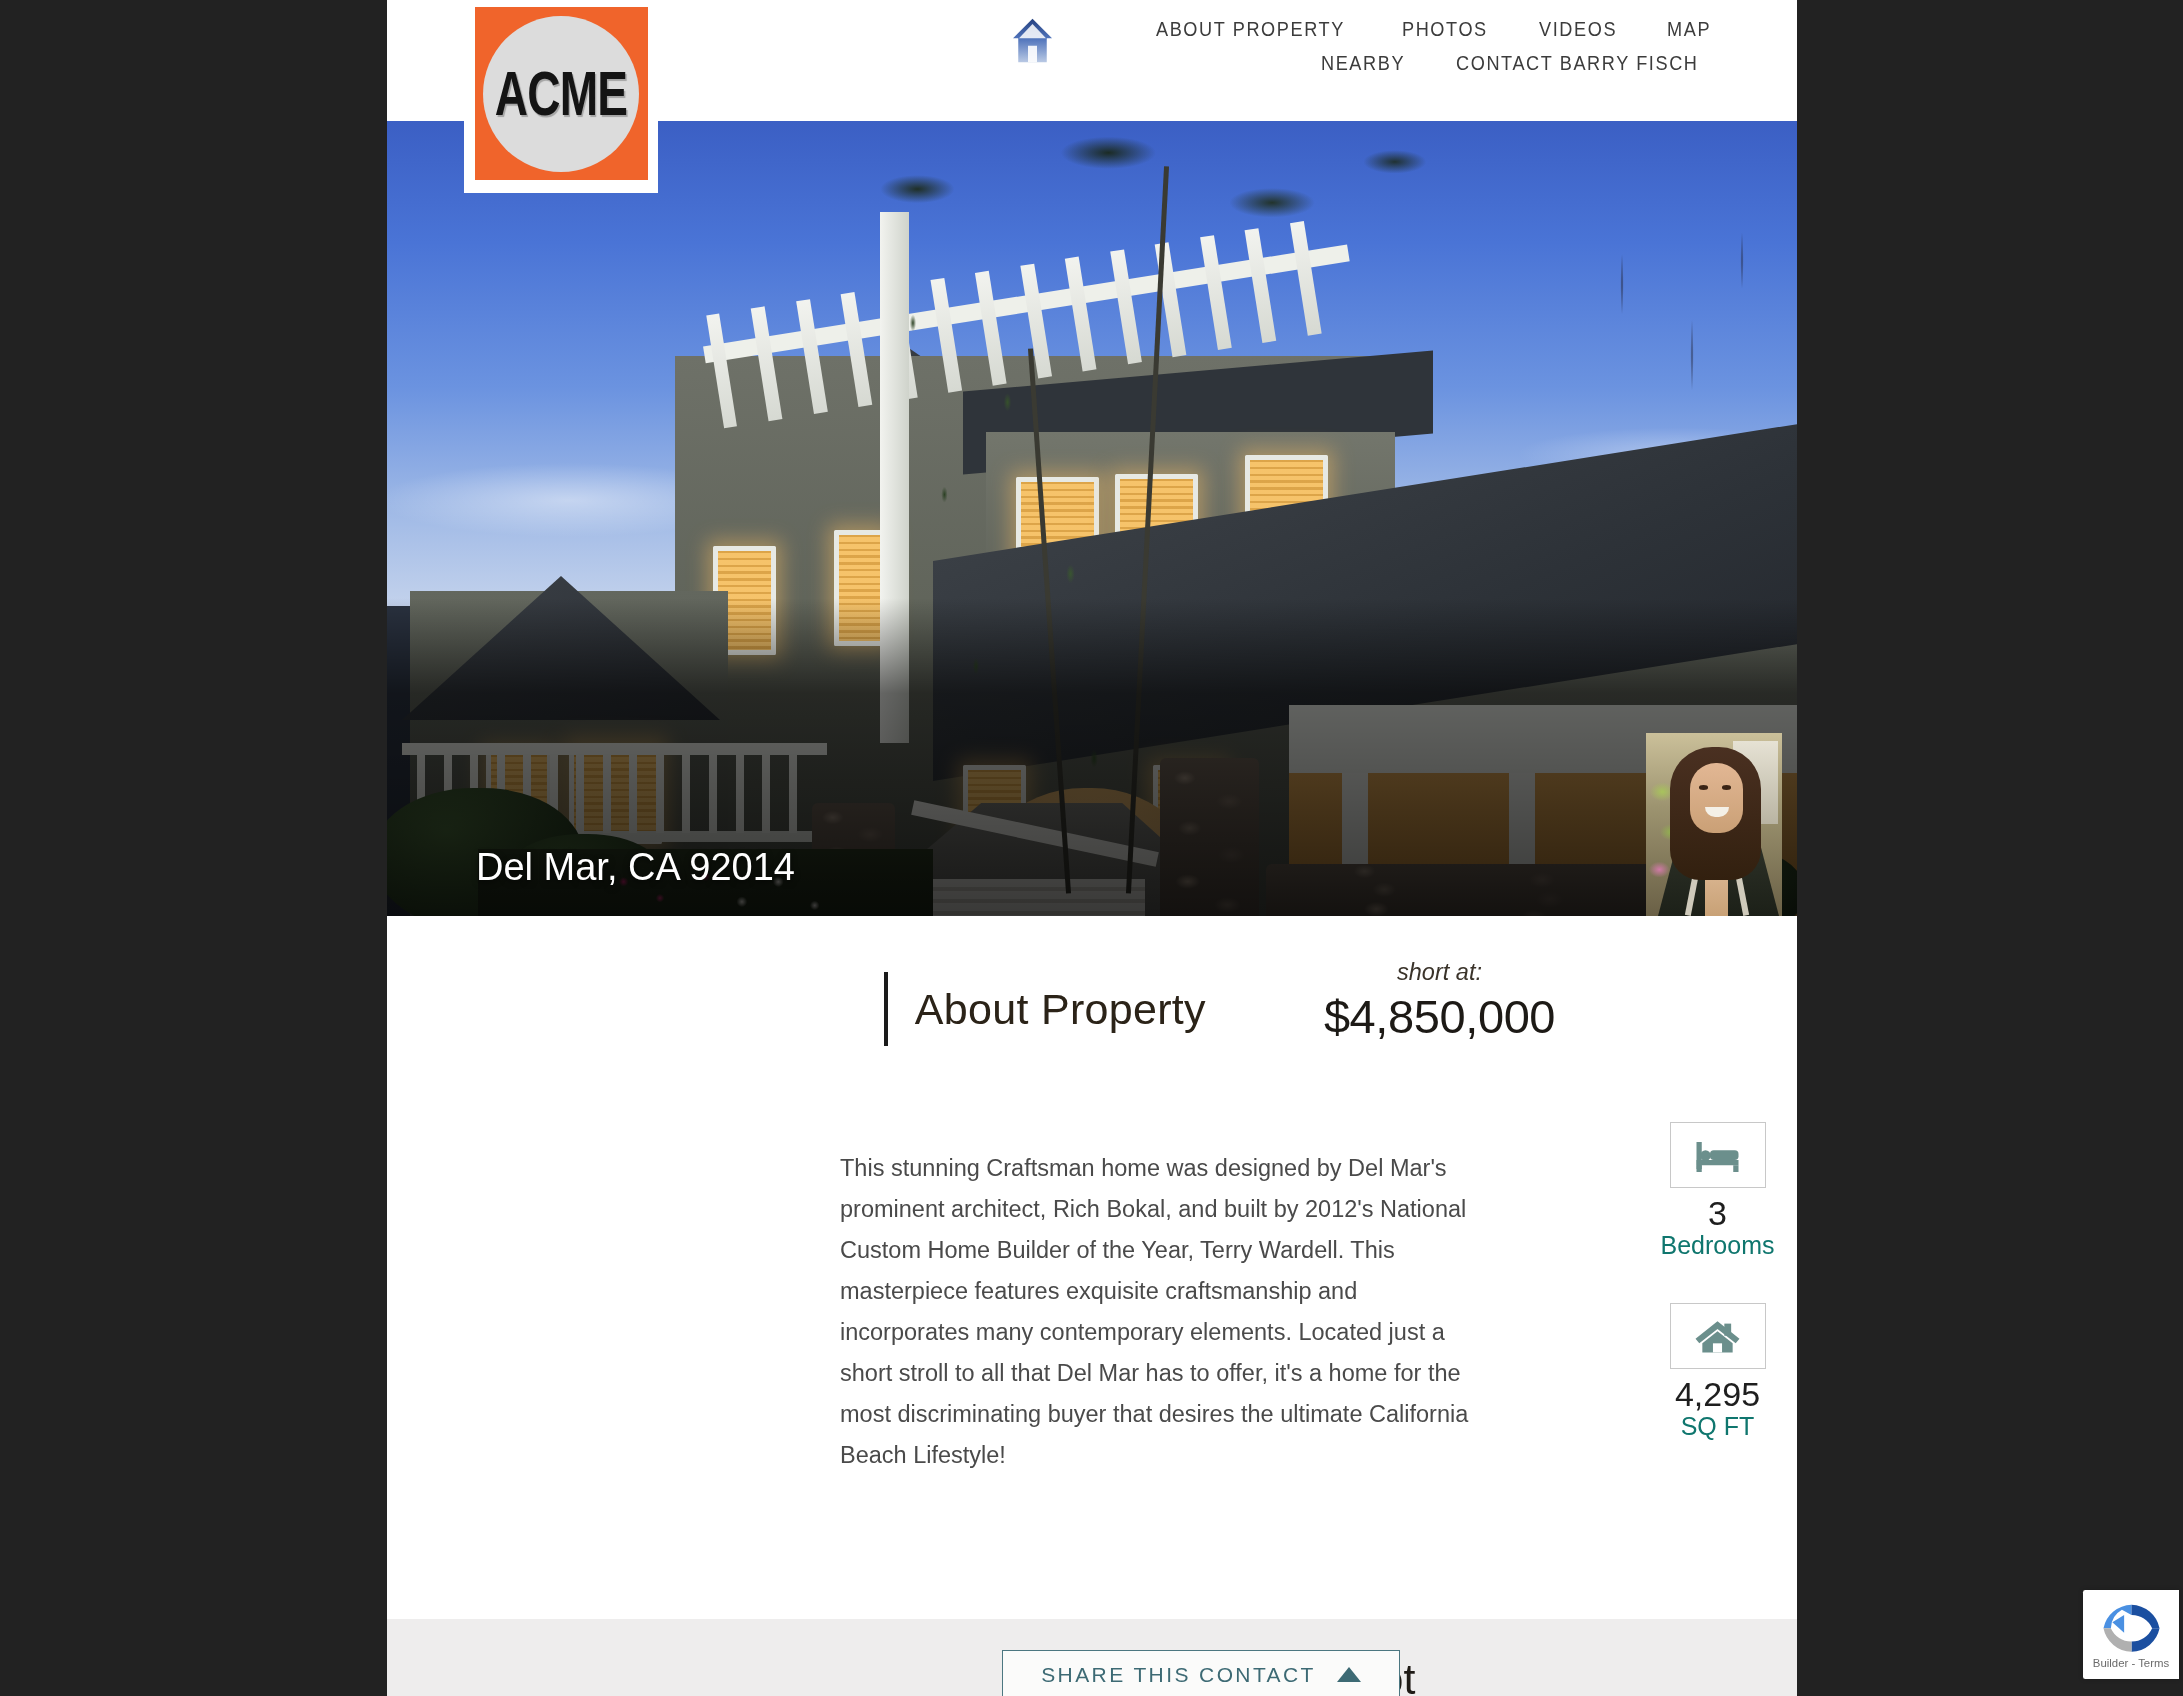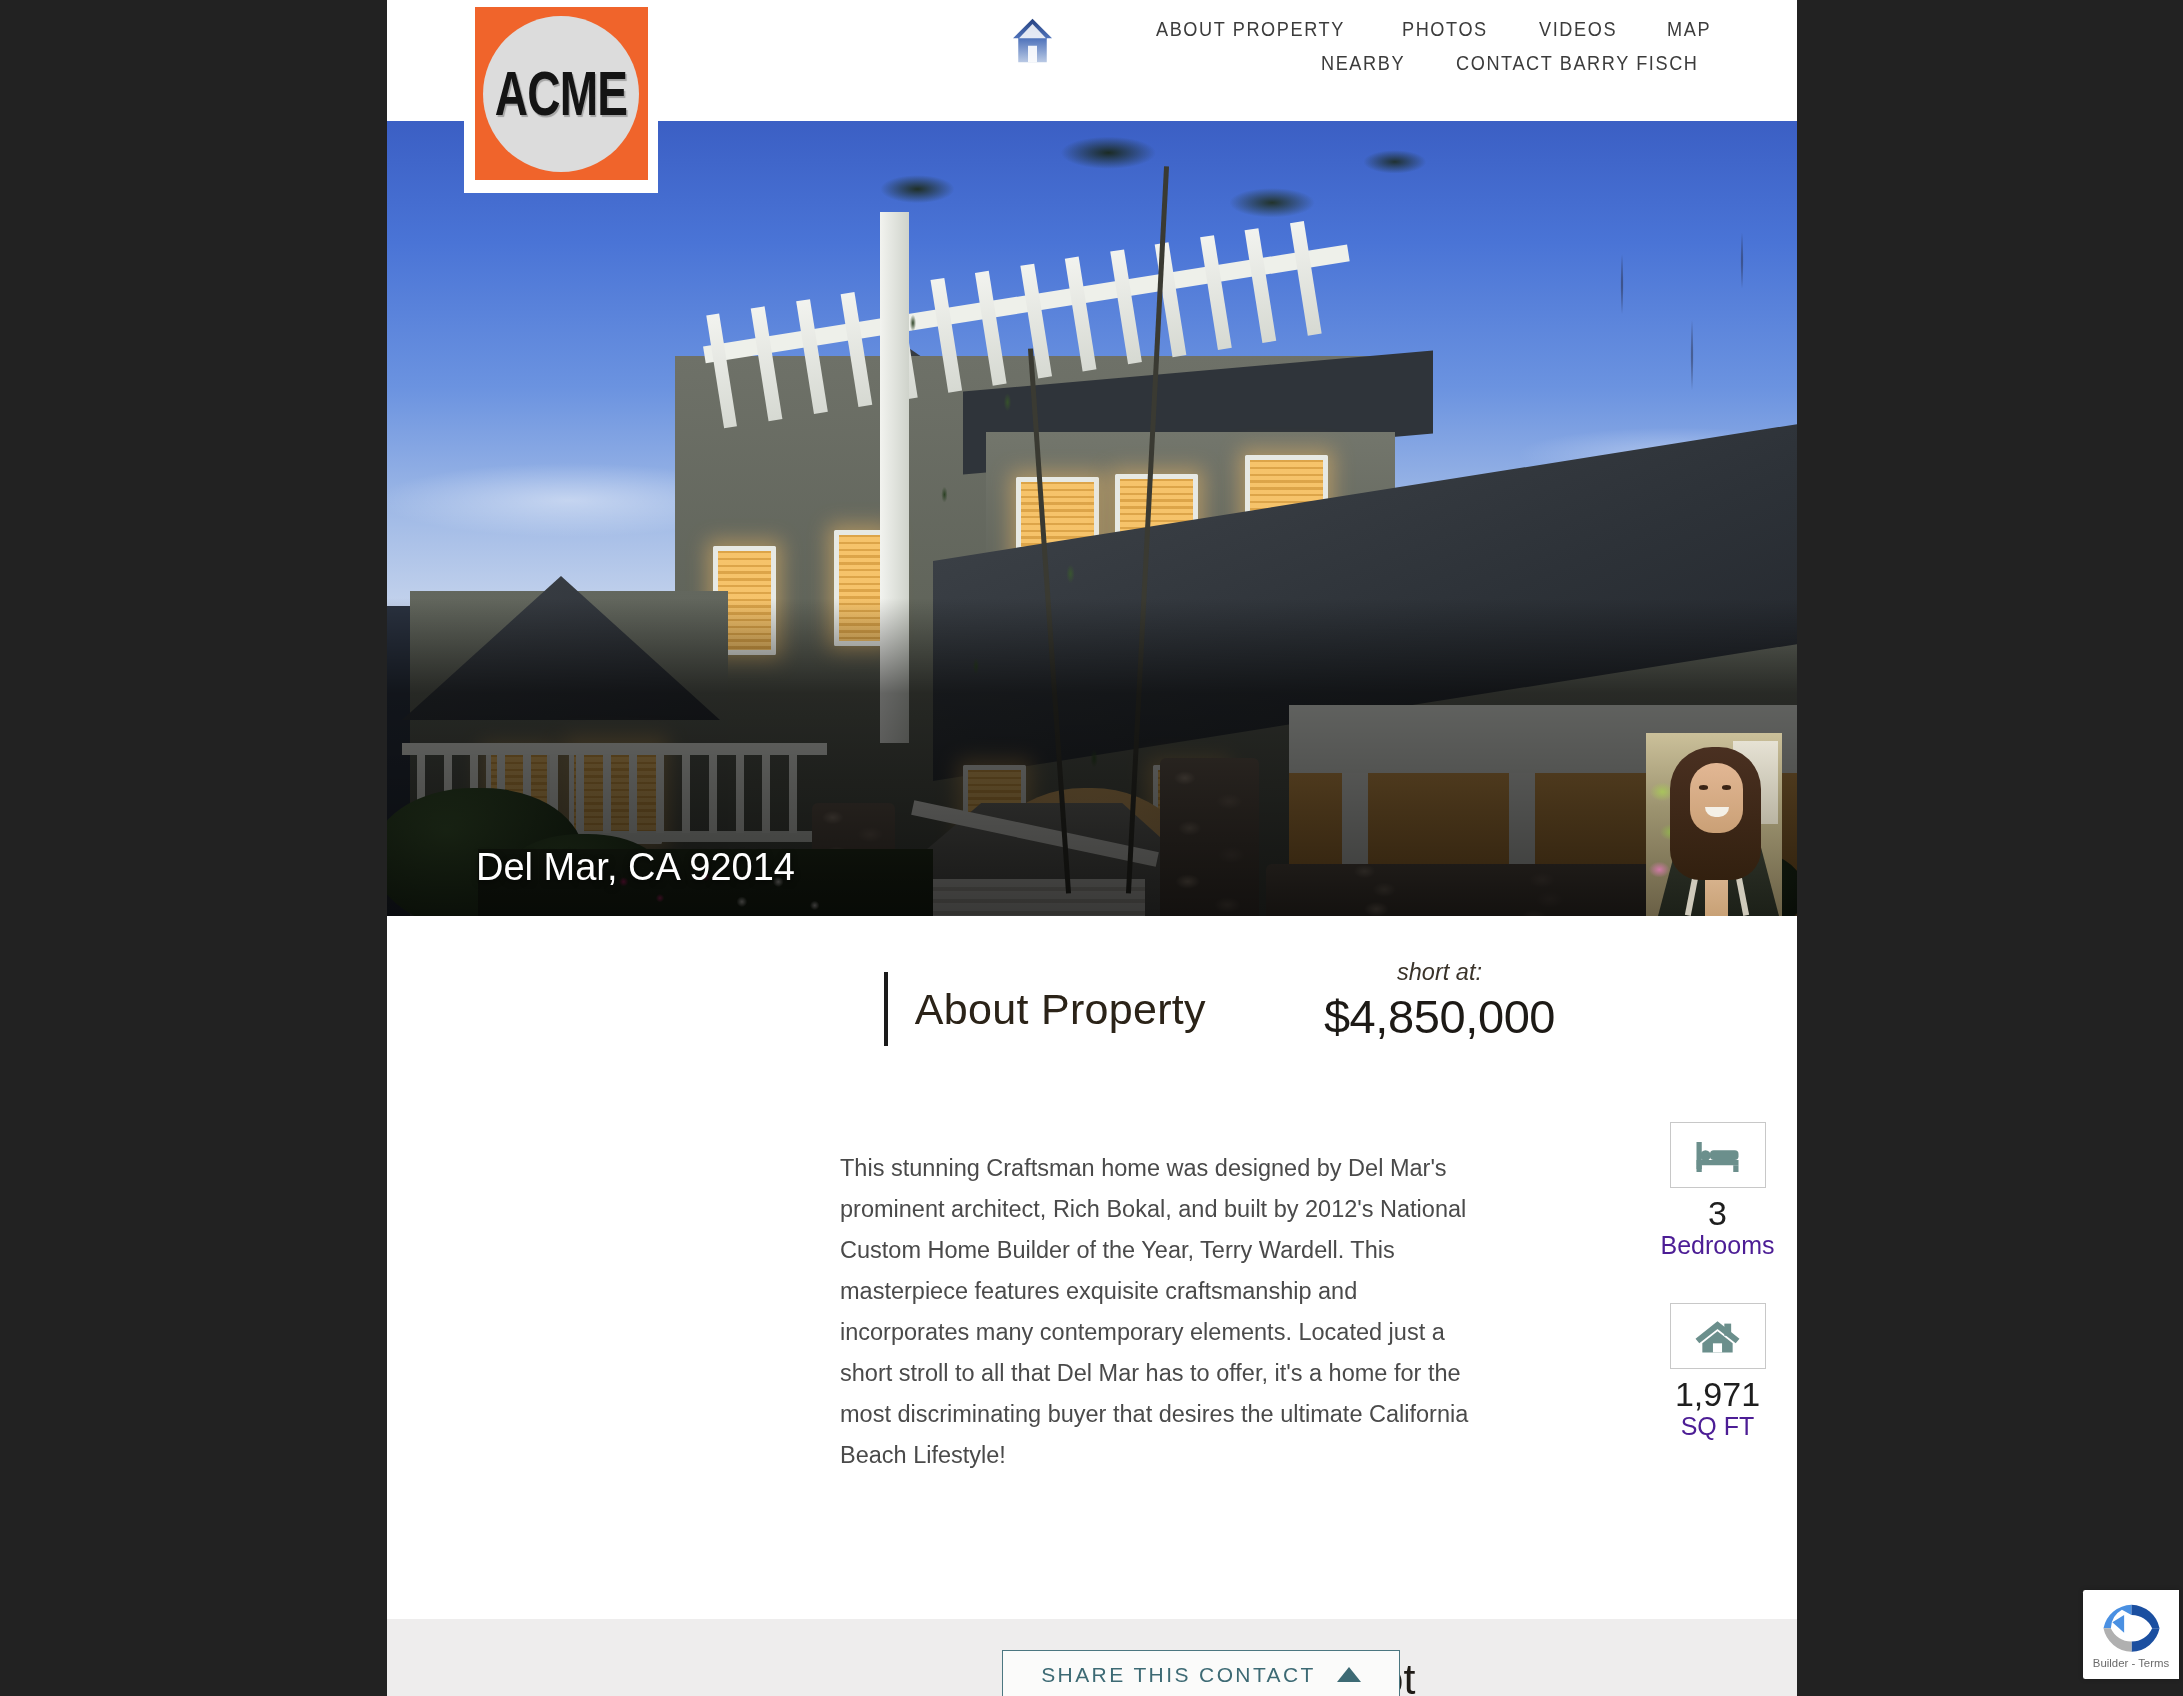"Bedrooms" .stat-label { color: #4c1d95 -> #0f766e }
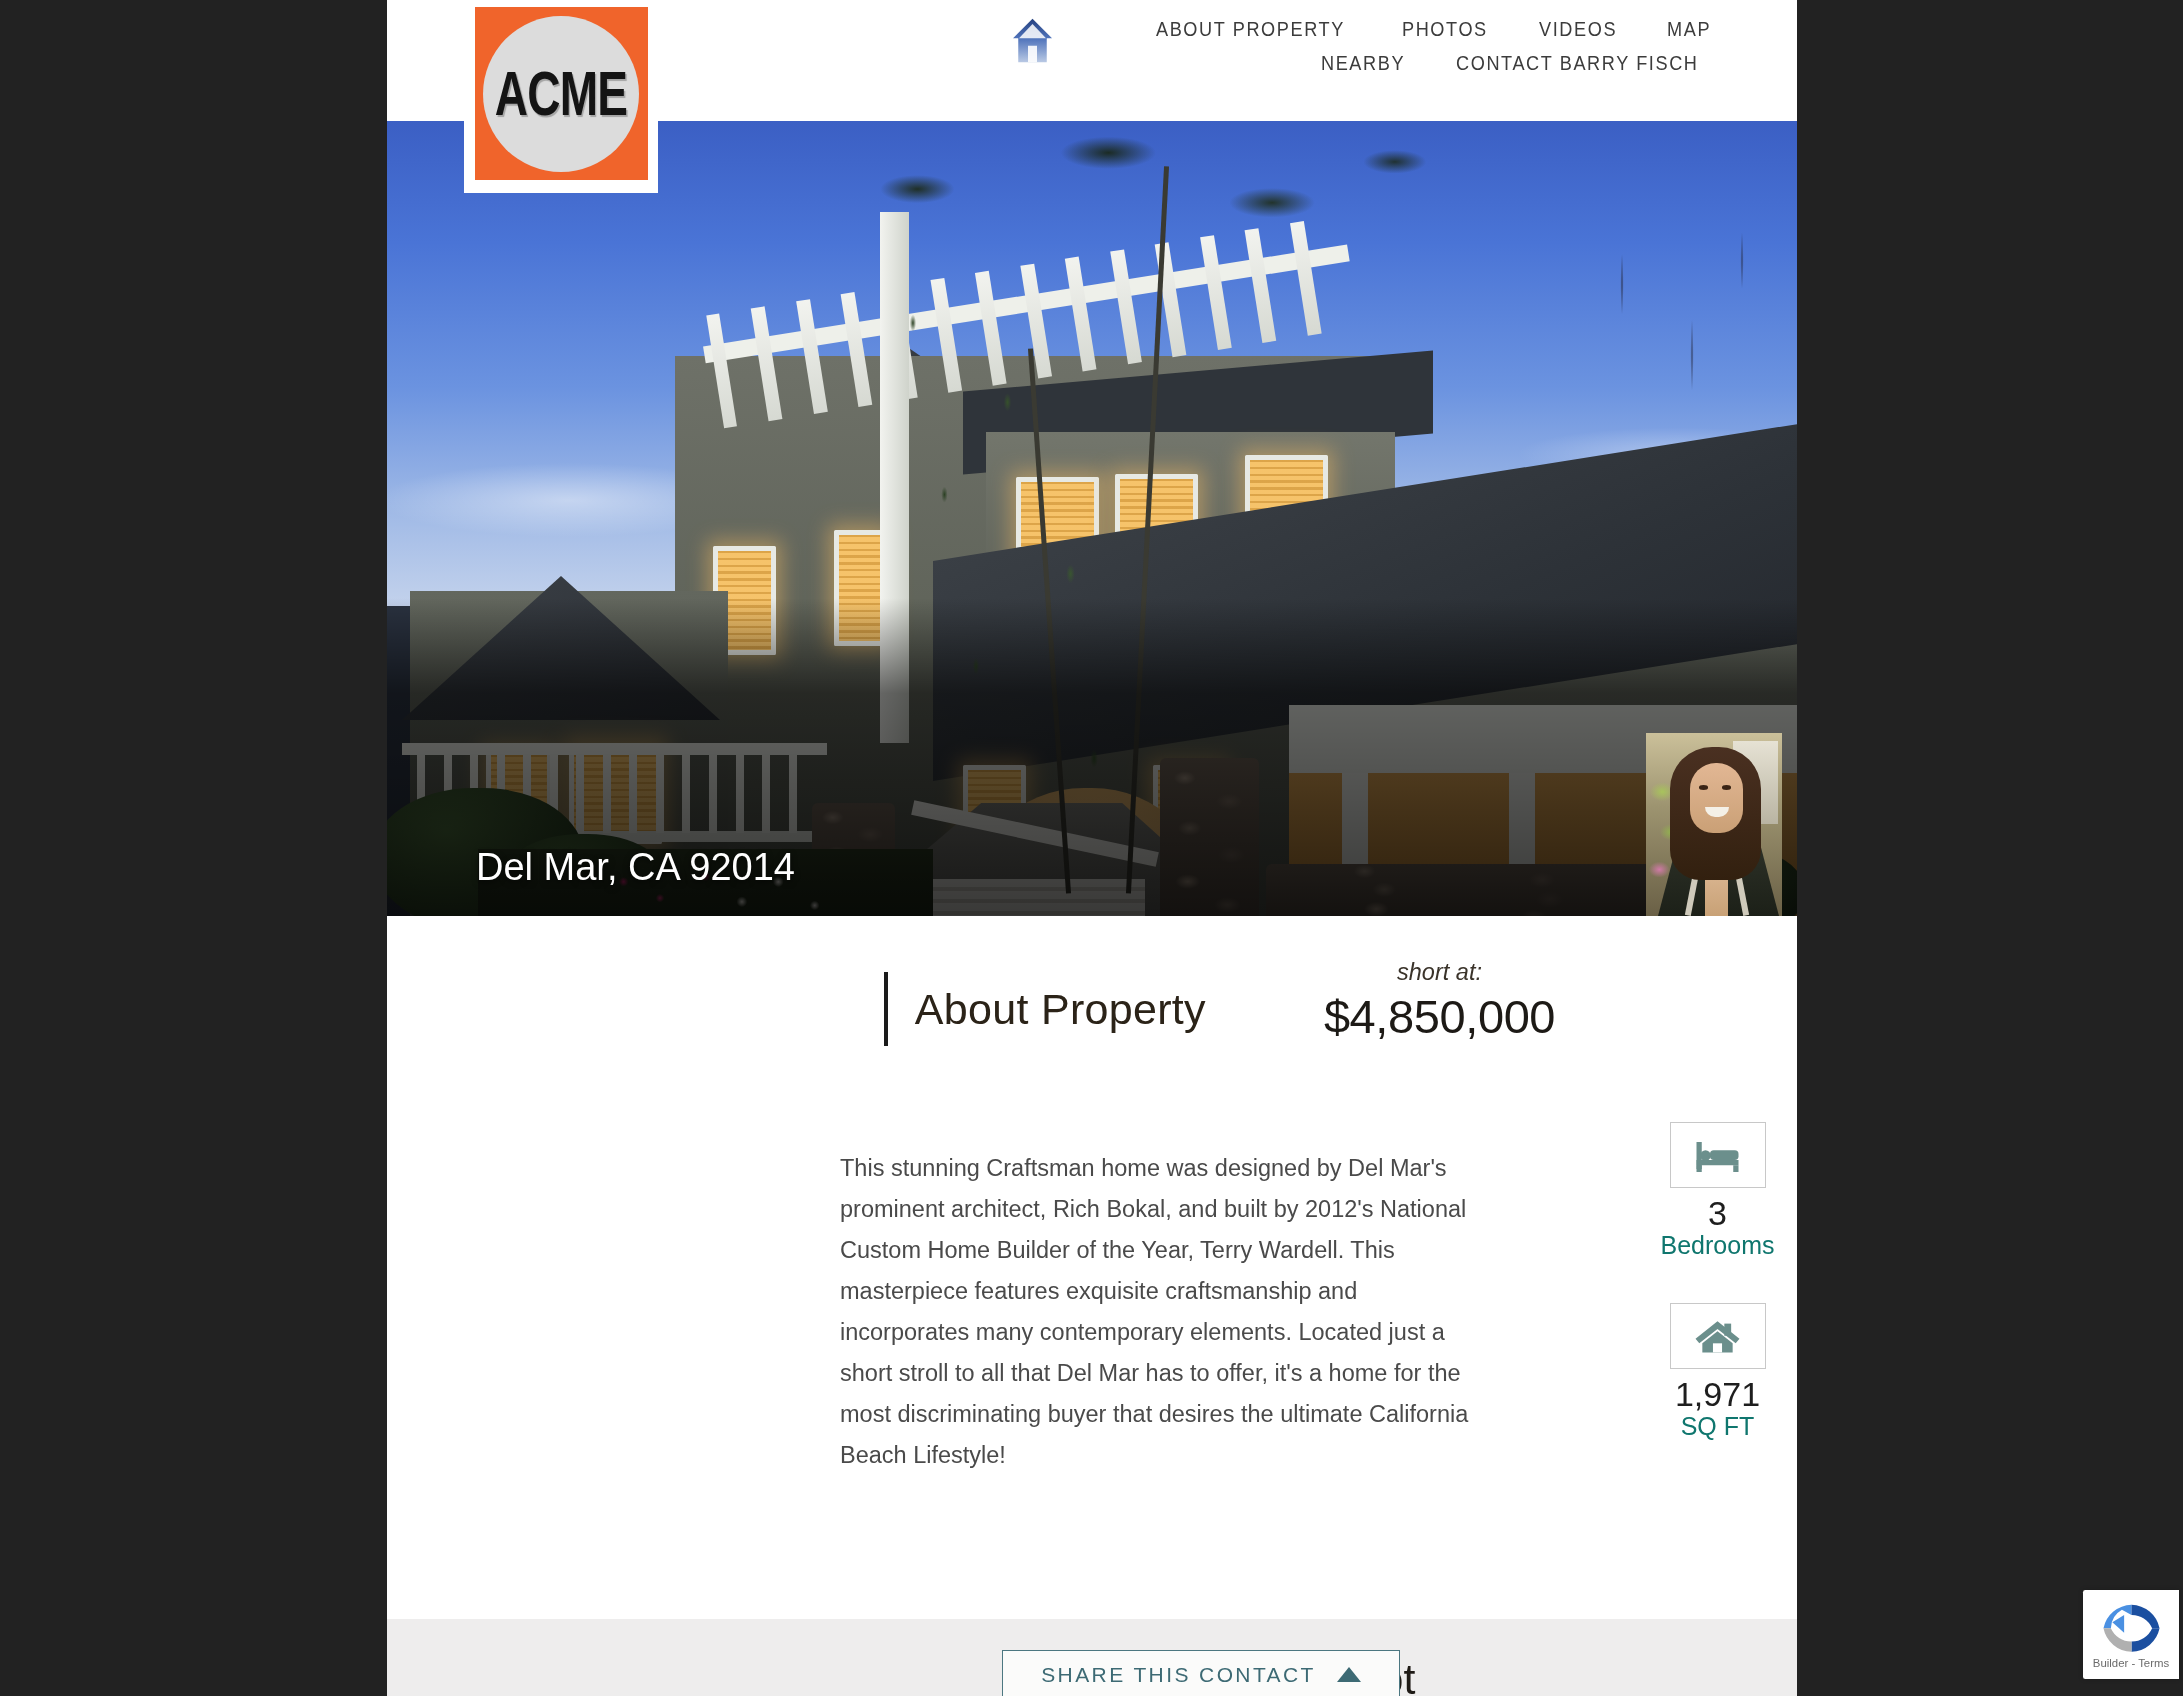"1,971" span.stat-value { text: 1,971 -> 4,295 }
